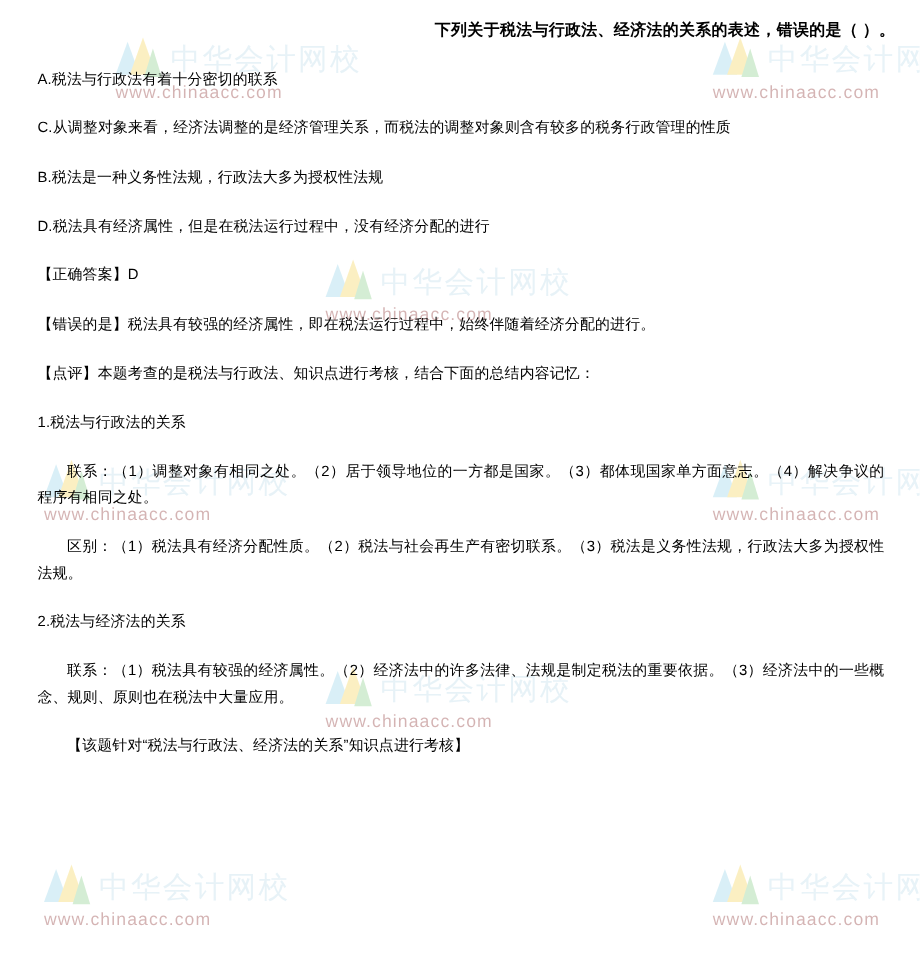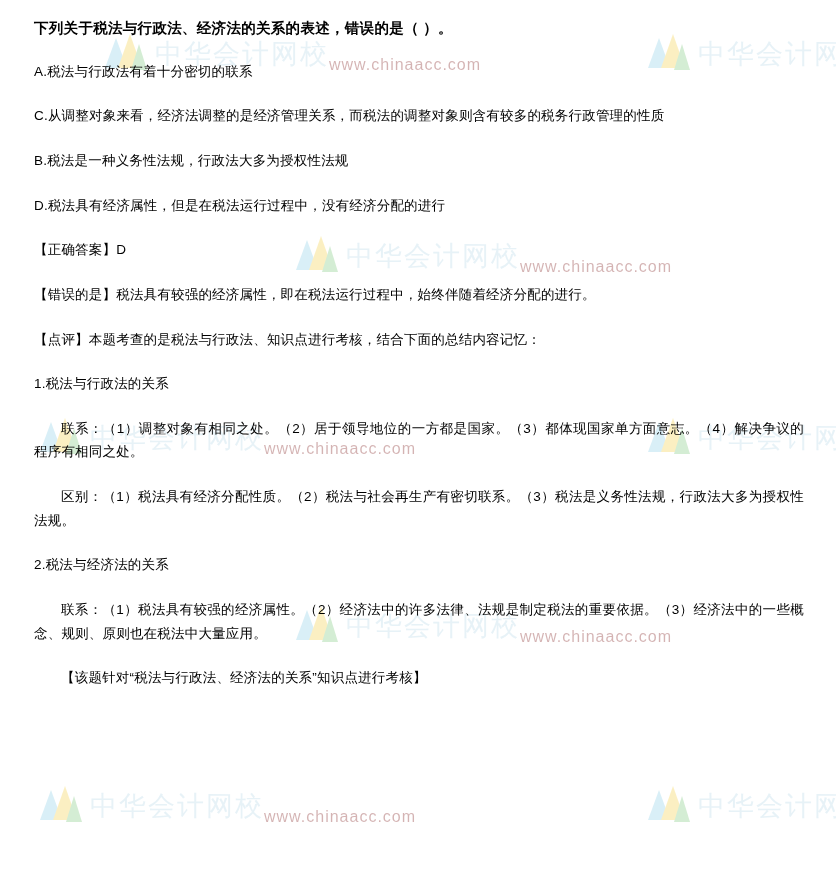"下列关于税法与行政法、经济法的关系的表述，错误的是（ ）。" .q-title { text-align: none -> right }
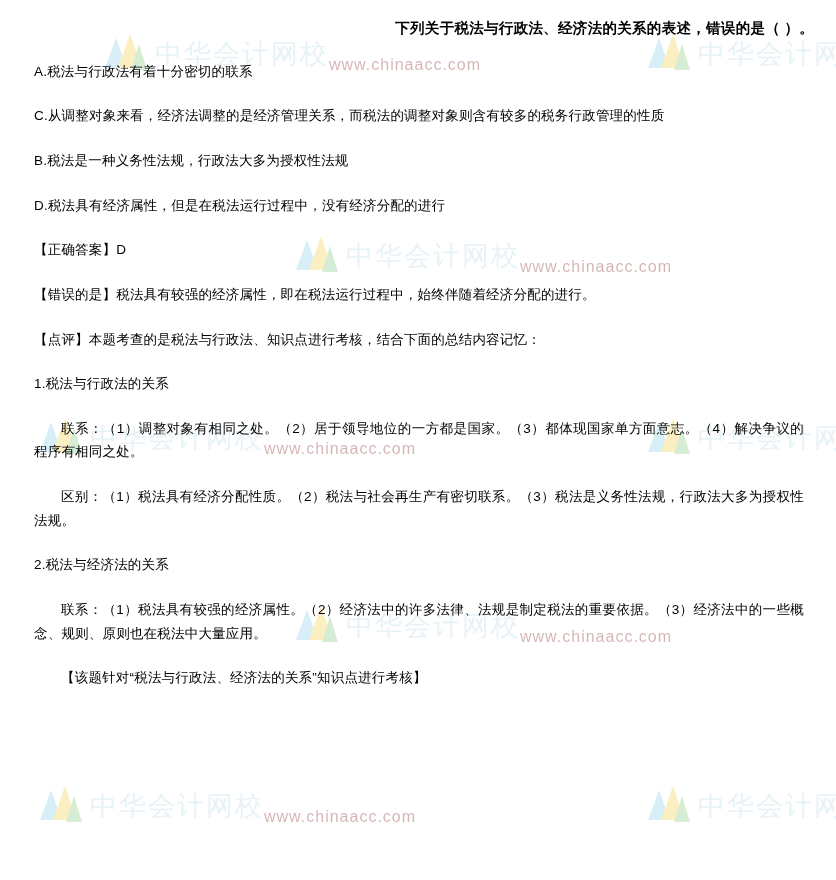"中华会计网校" .wm { align-items: flex-end -> flex-start; flex-direction: row -> column }
